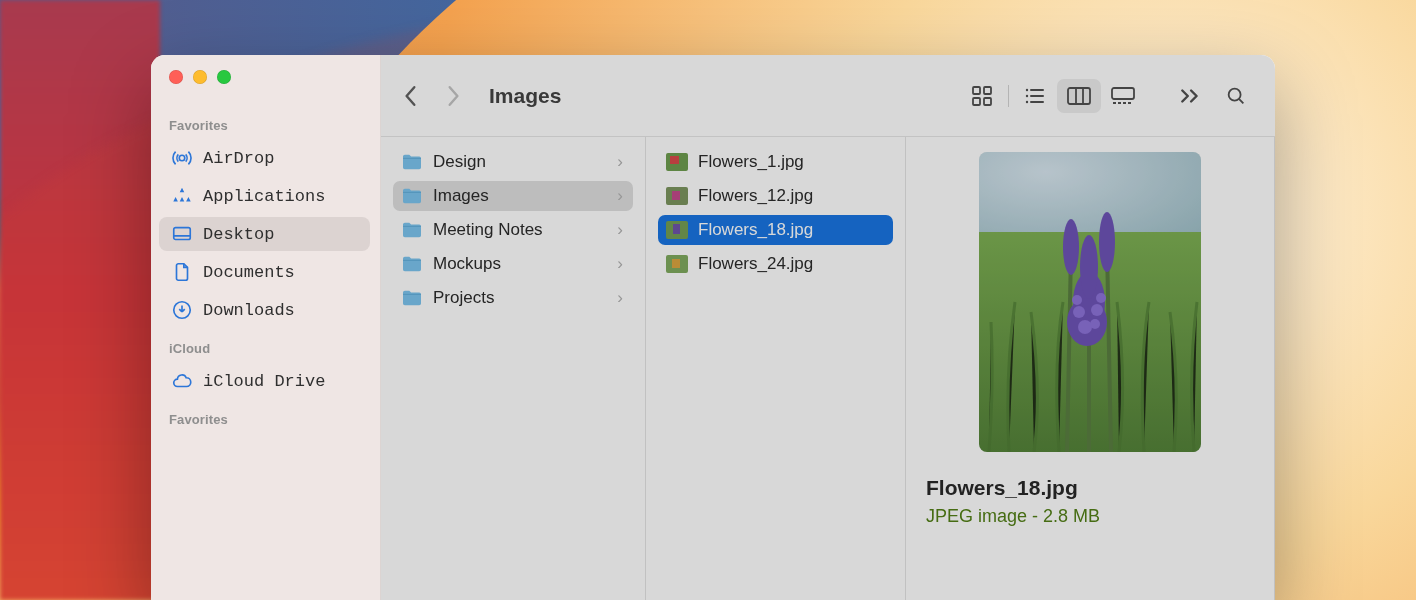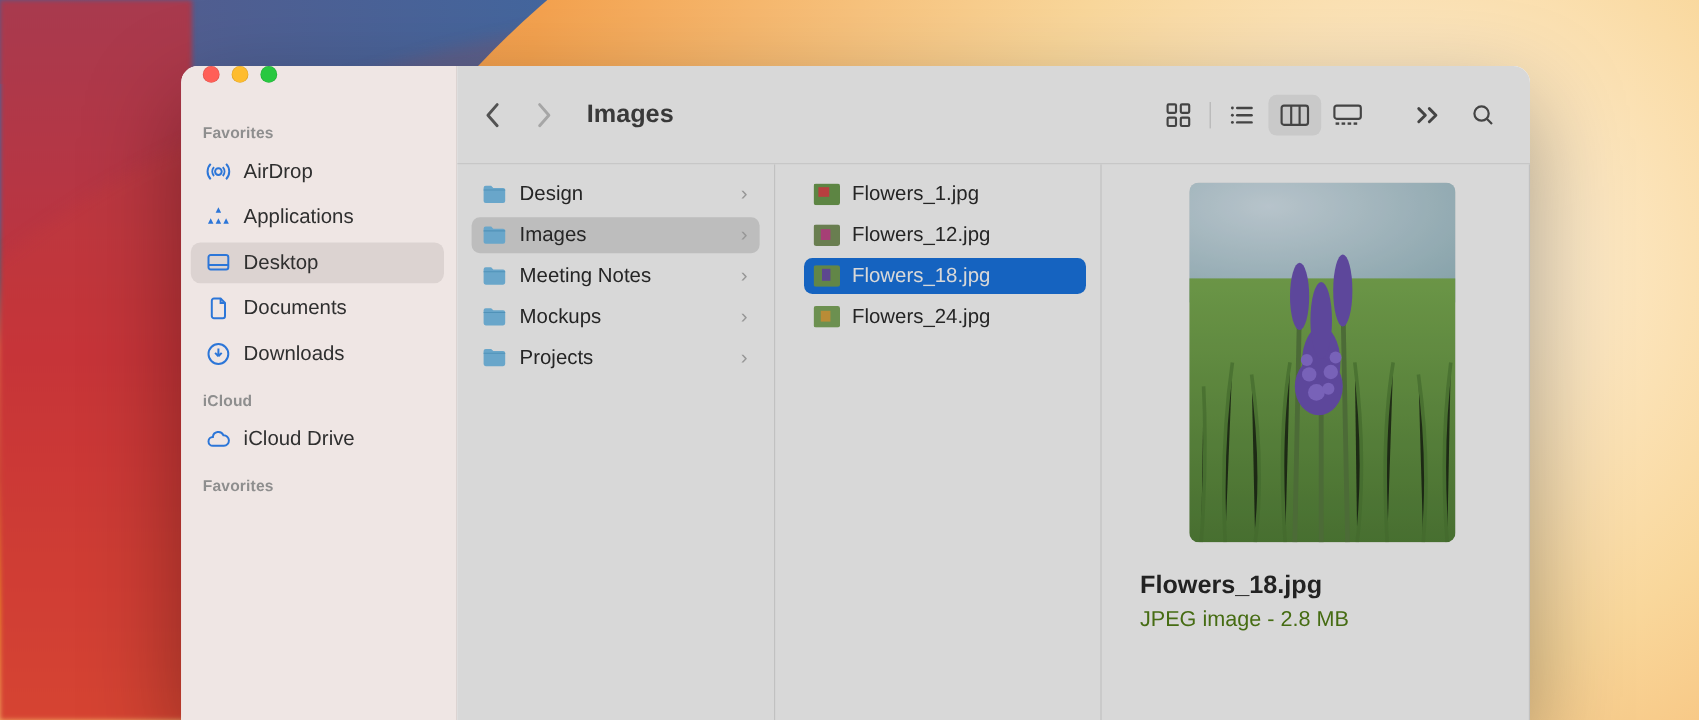"Favorites" .sidebar { padding-top: none -> 15px }
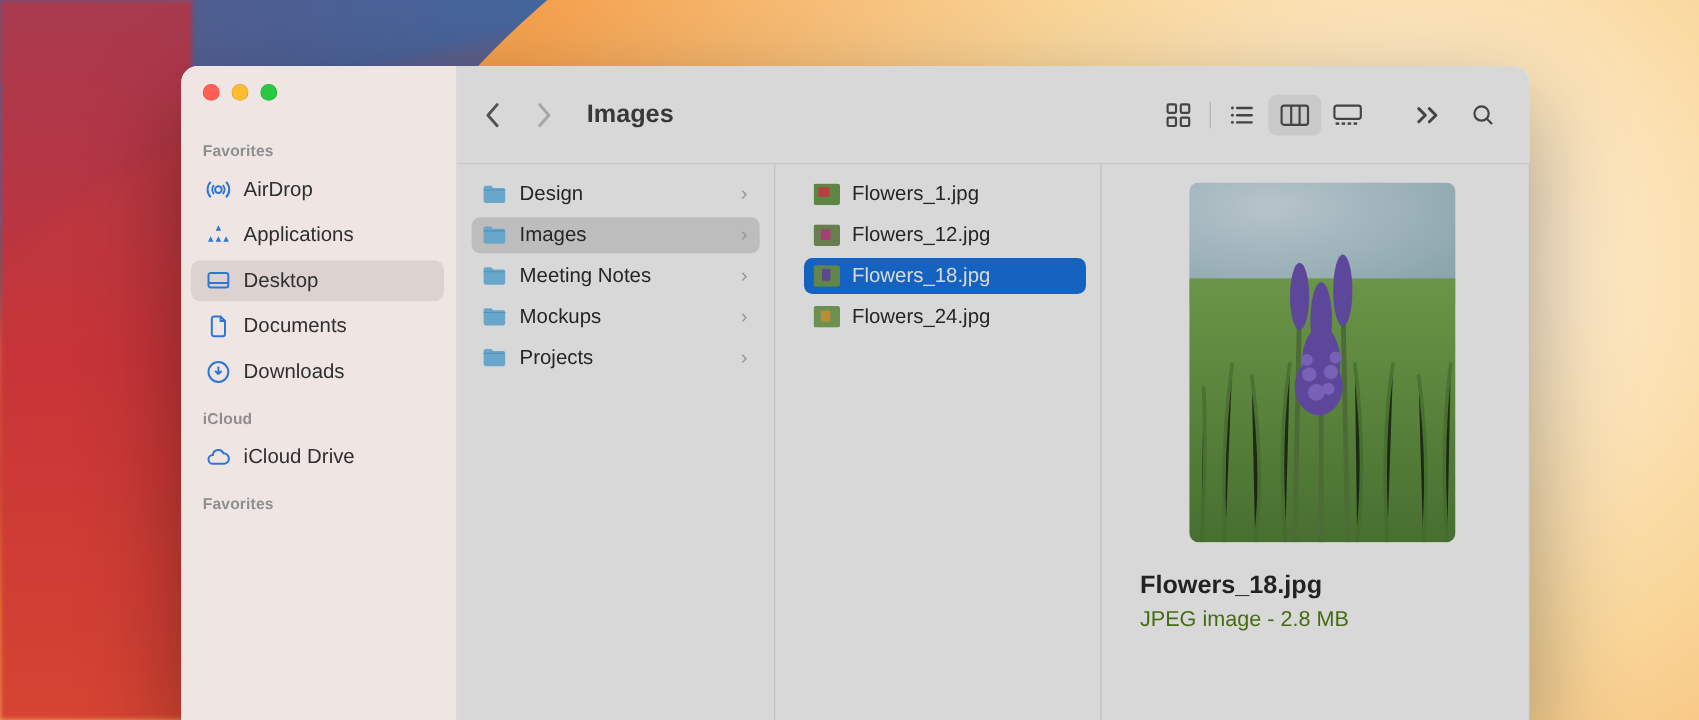"AirDrop" .side-item { font-family: none -> Liberation Mono, monospace }
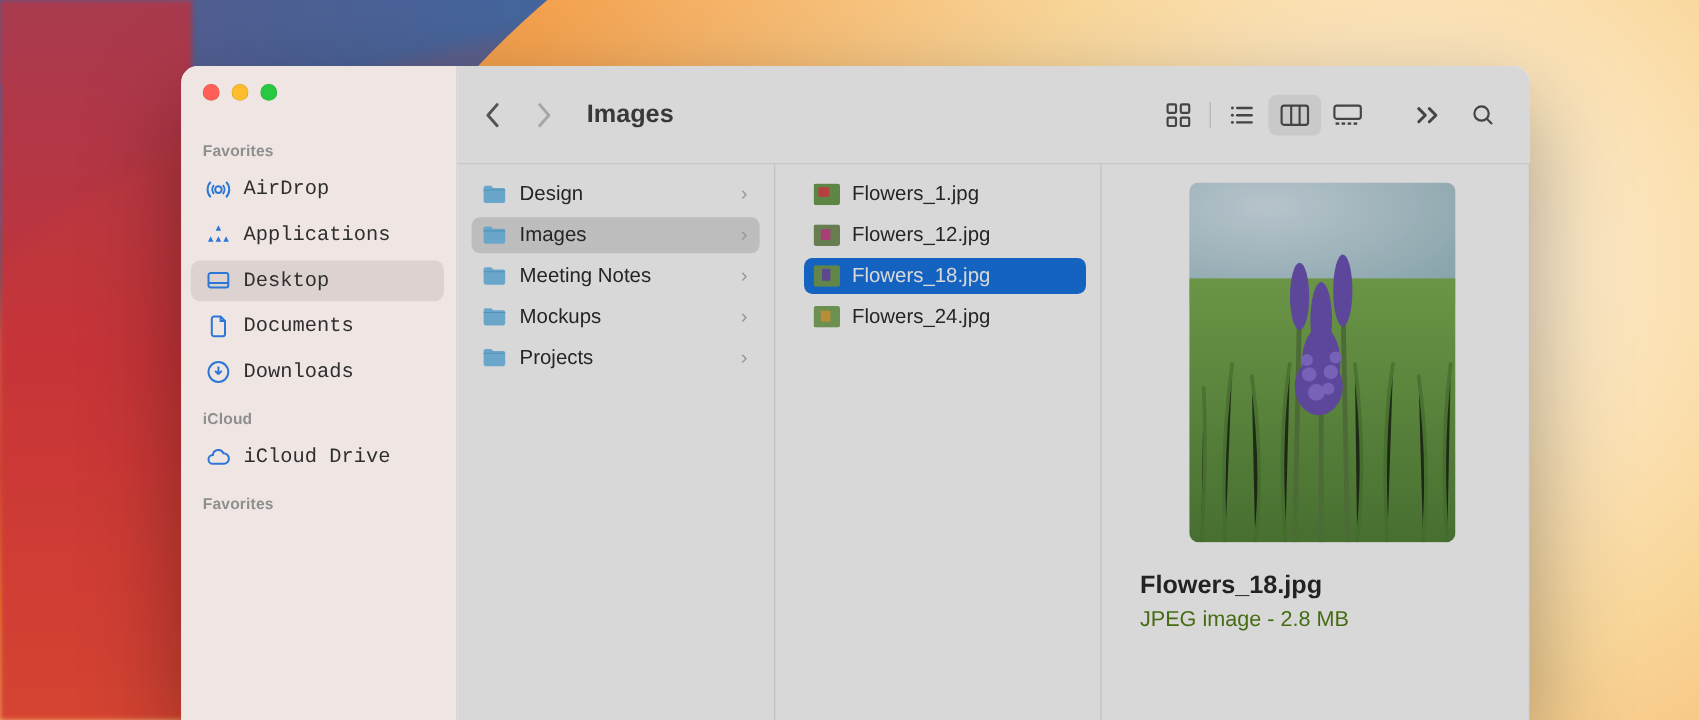"Design" .columns-body { gap: 12px -> none }
